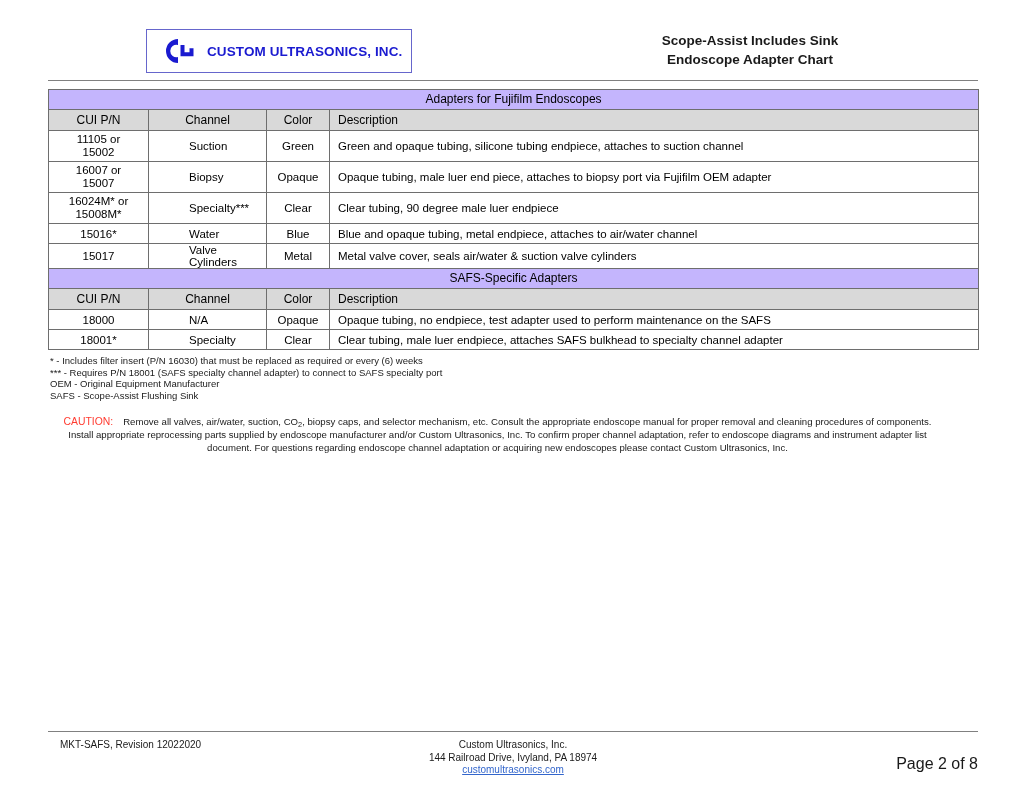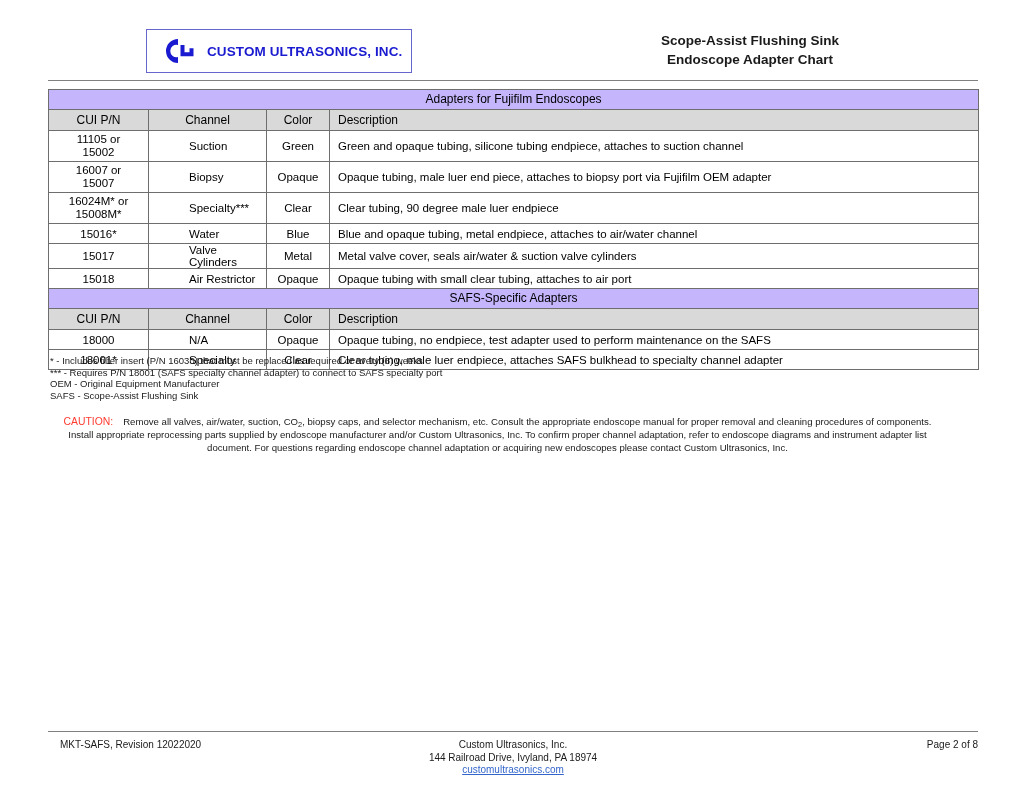"Scope-Assist Flushing Sink" div { text: Flushing -> Includes }
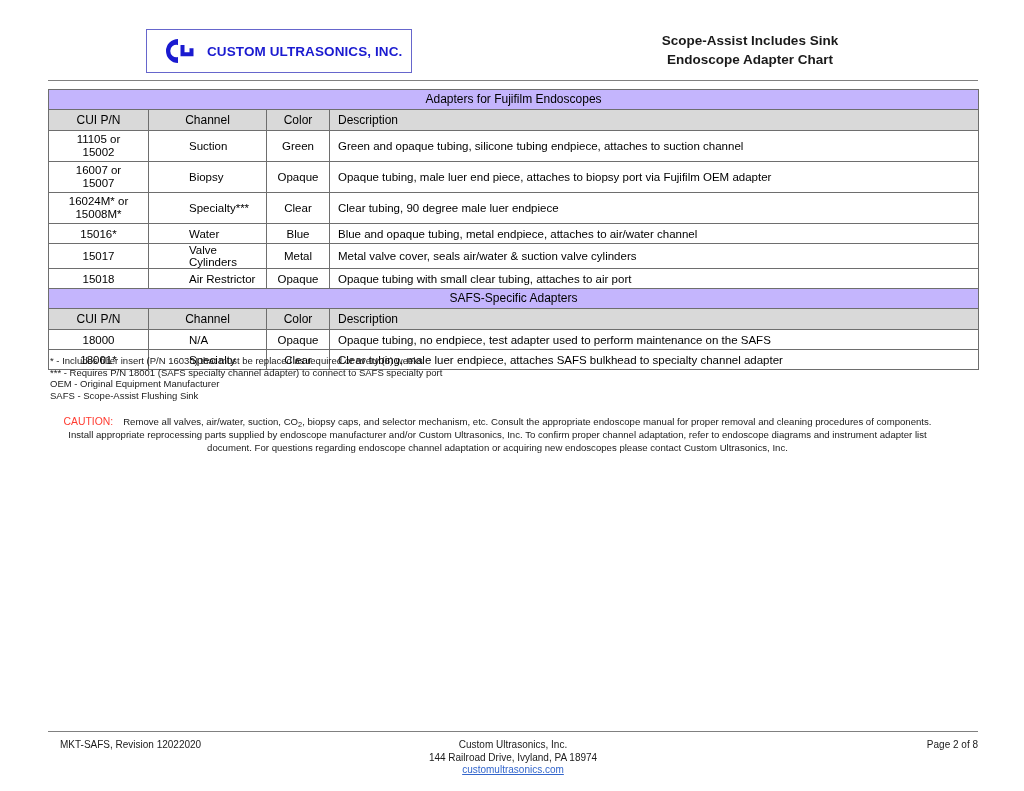"15018" tr.data-row { html: <tr> <td>15018</td> <td>Air Restrictor</td> <td>Opaque</td> <td>Opaque tubing with small clear tubing, attaches to air port</td> </tr> -> none }
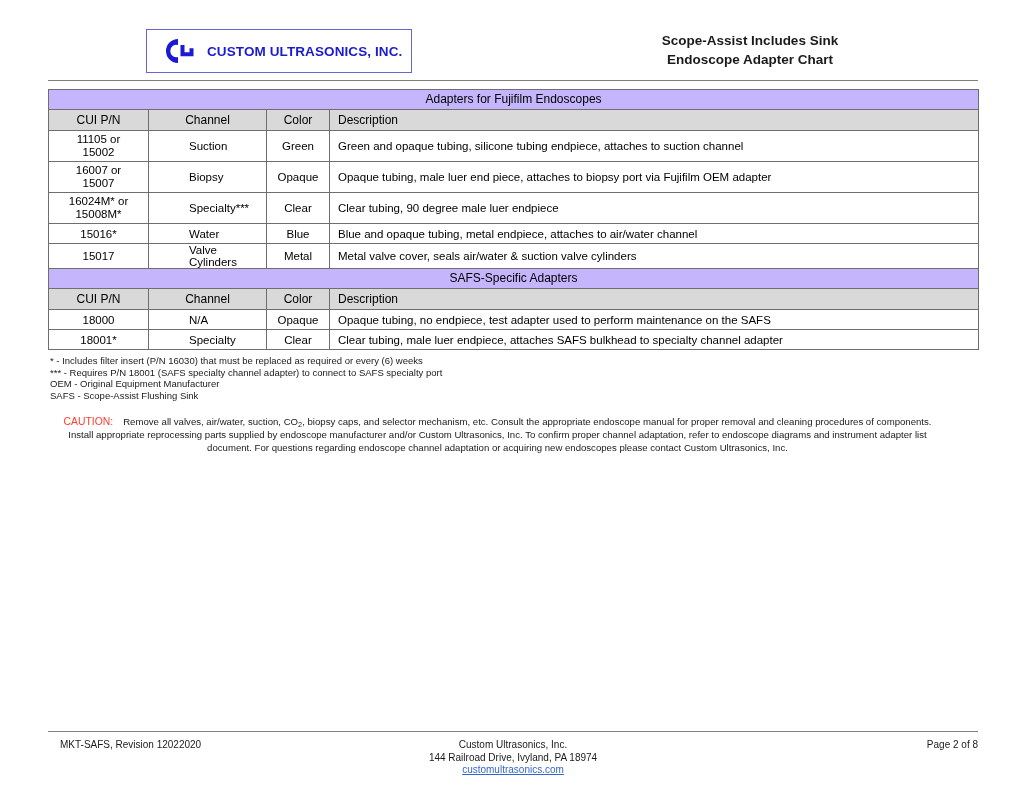"Page 2 of 8" .footer-right { font-size: 10px -> 16px; top: 3px -> 19px }
